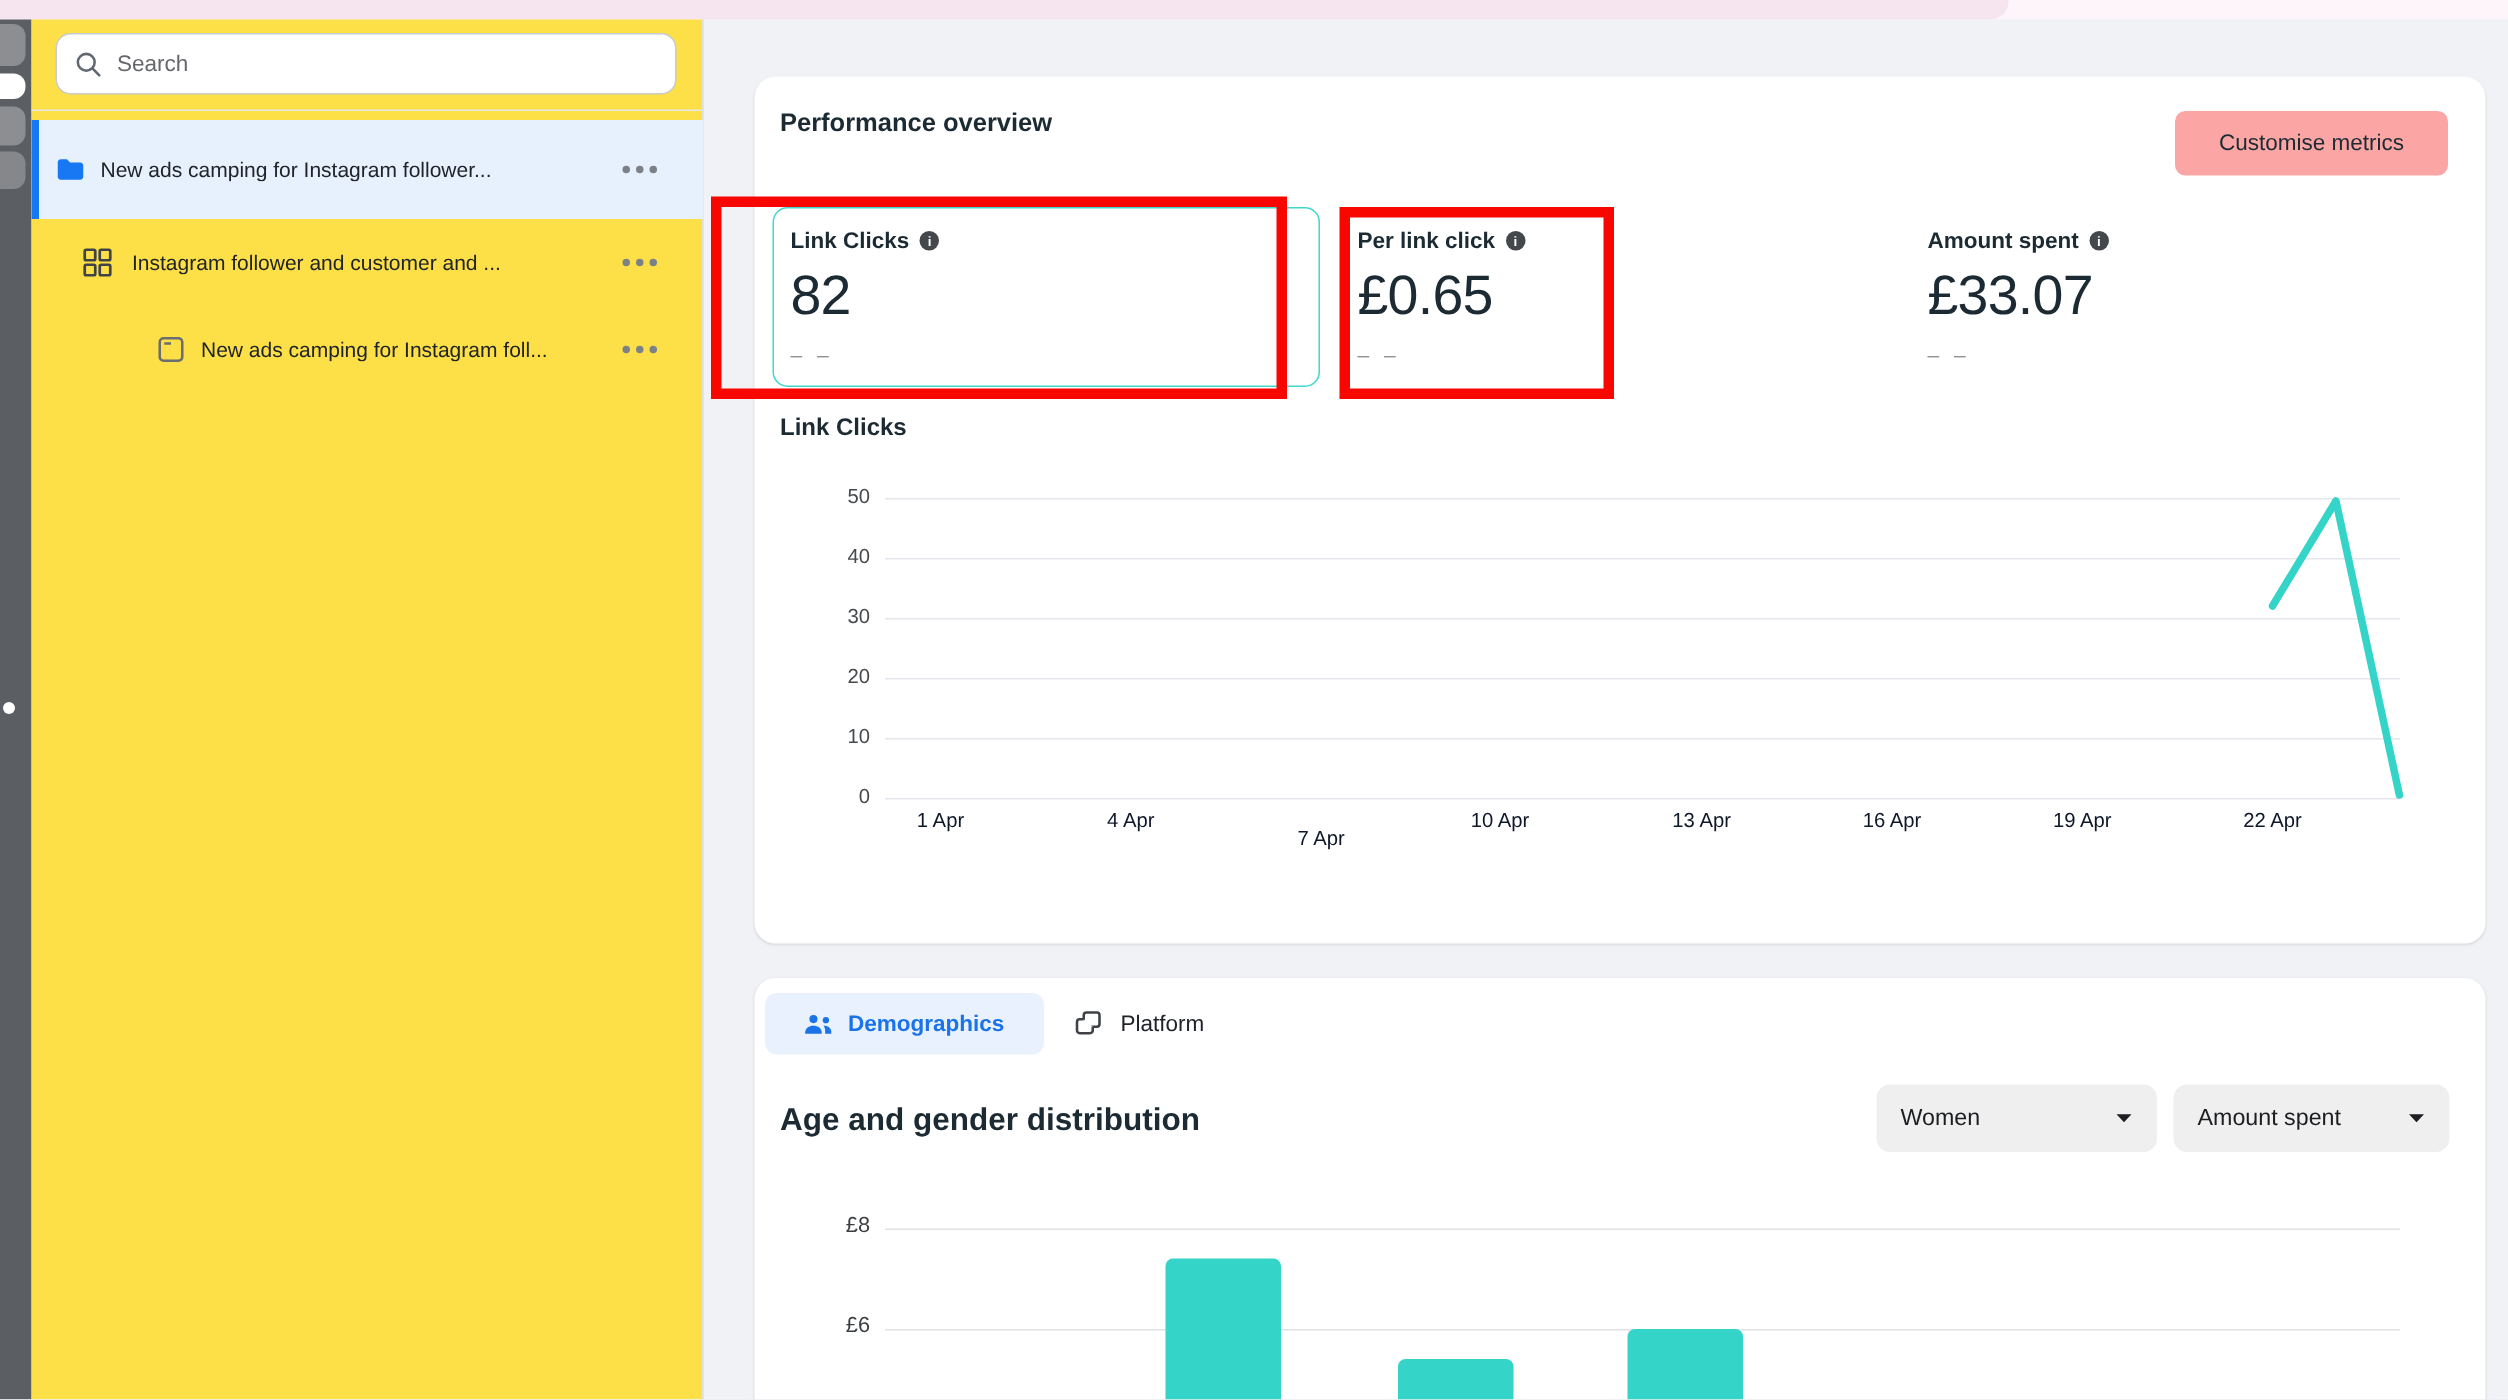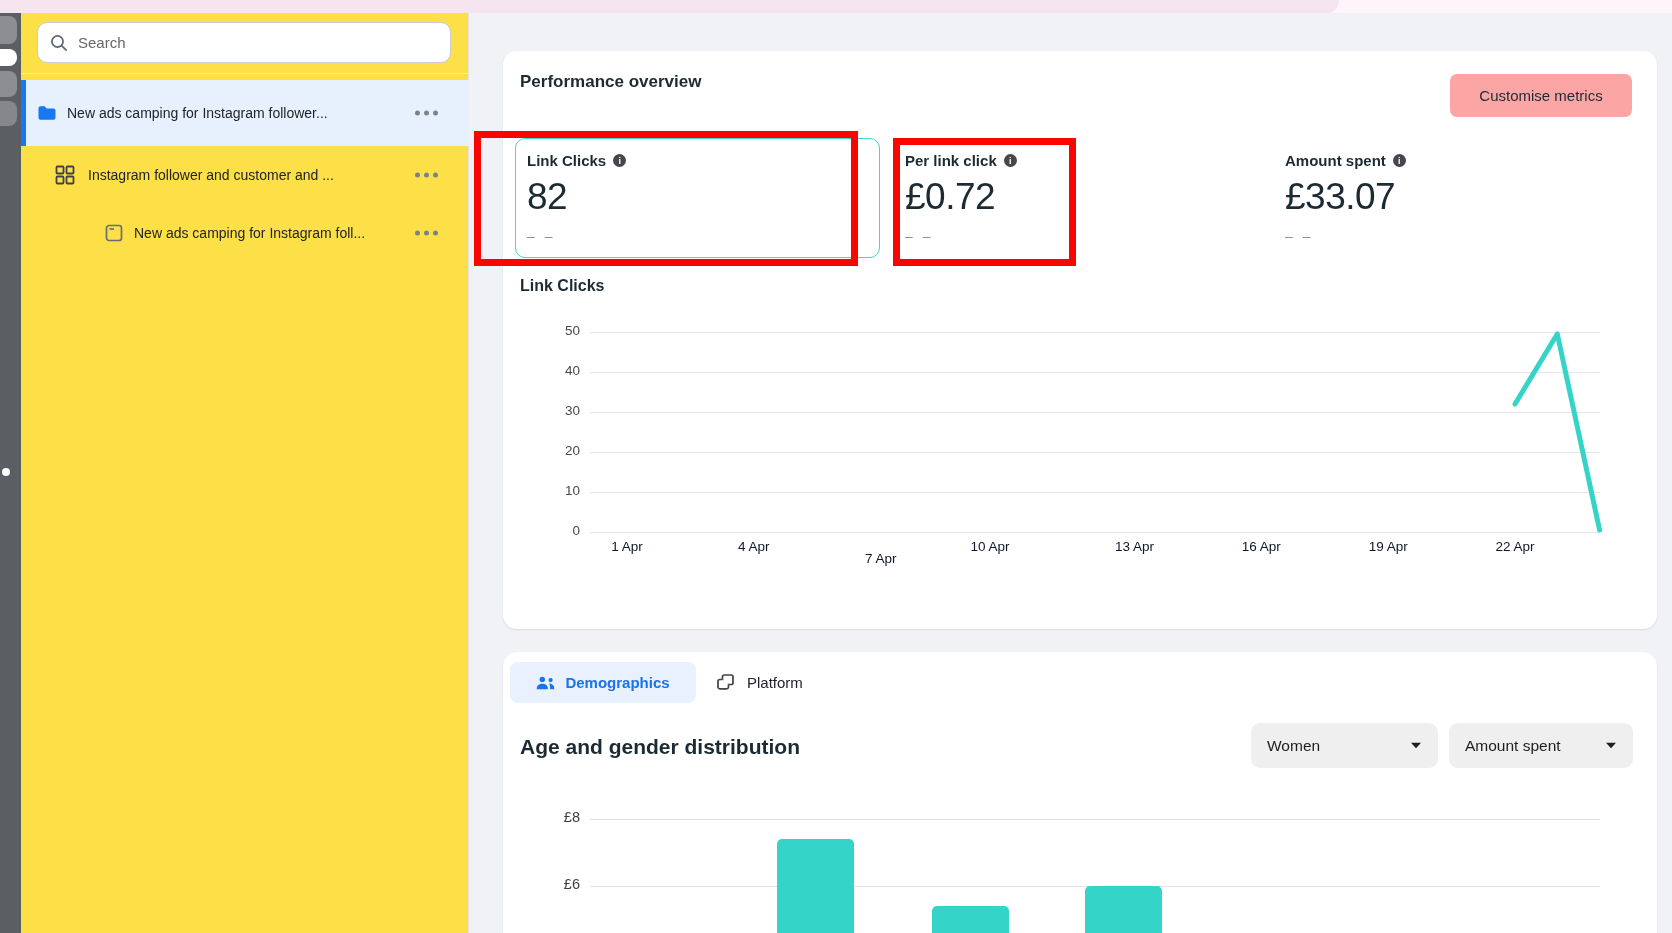"£0.72" div.mvalue { text: £0.72 -> £0.65 }
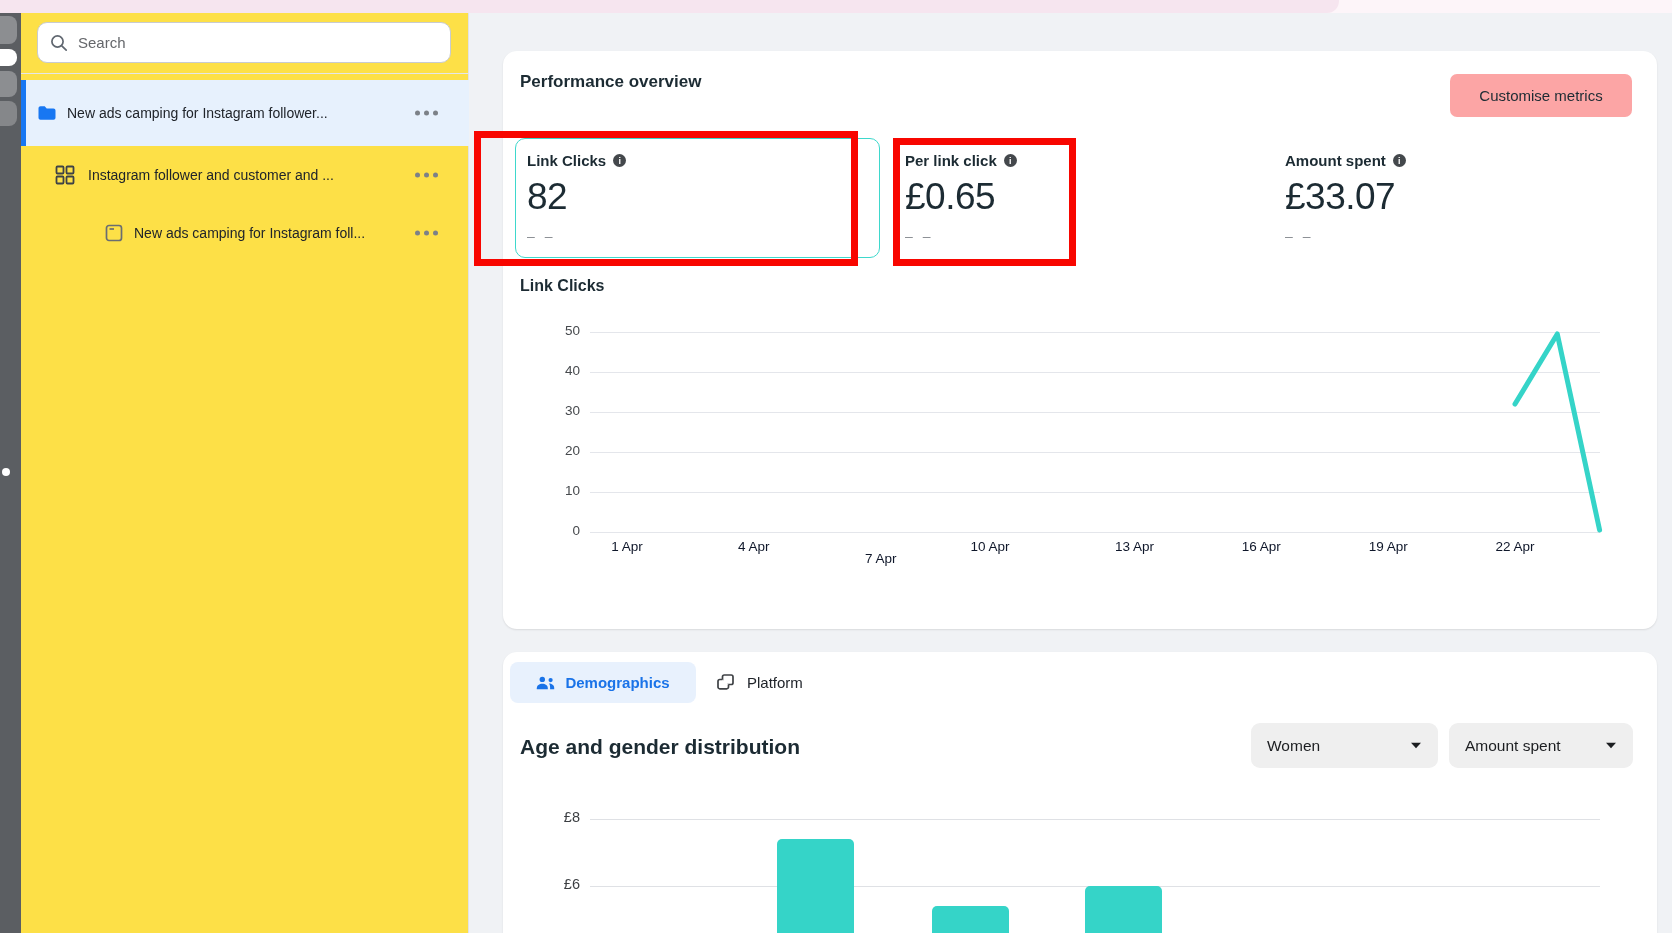"10 Apr" div.xlab { left: 487px -> 497px }
